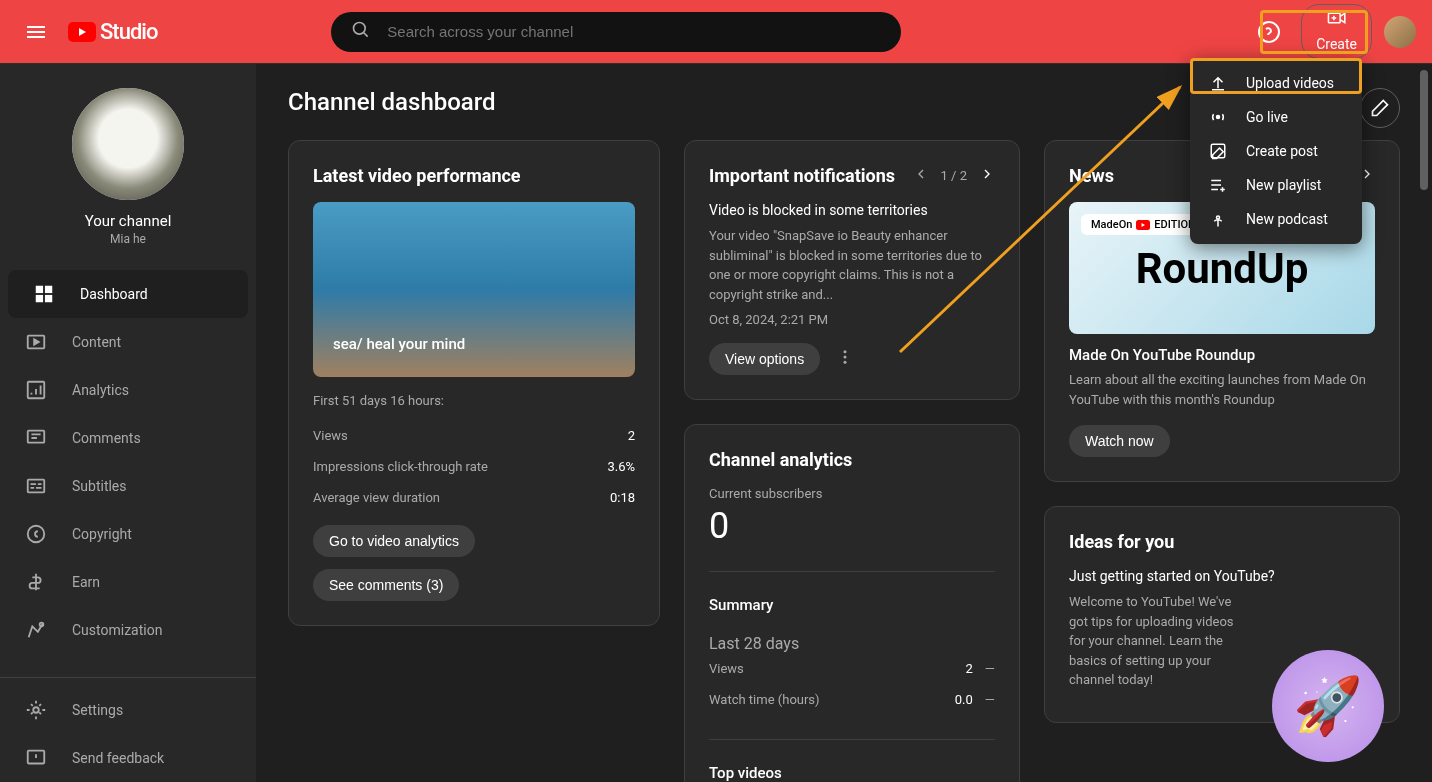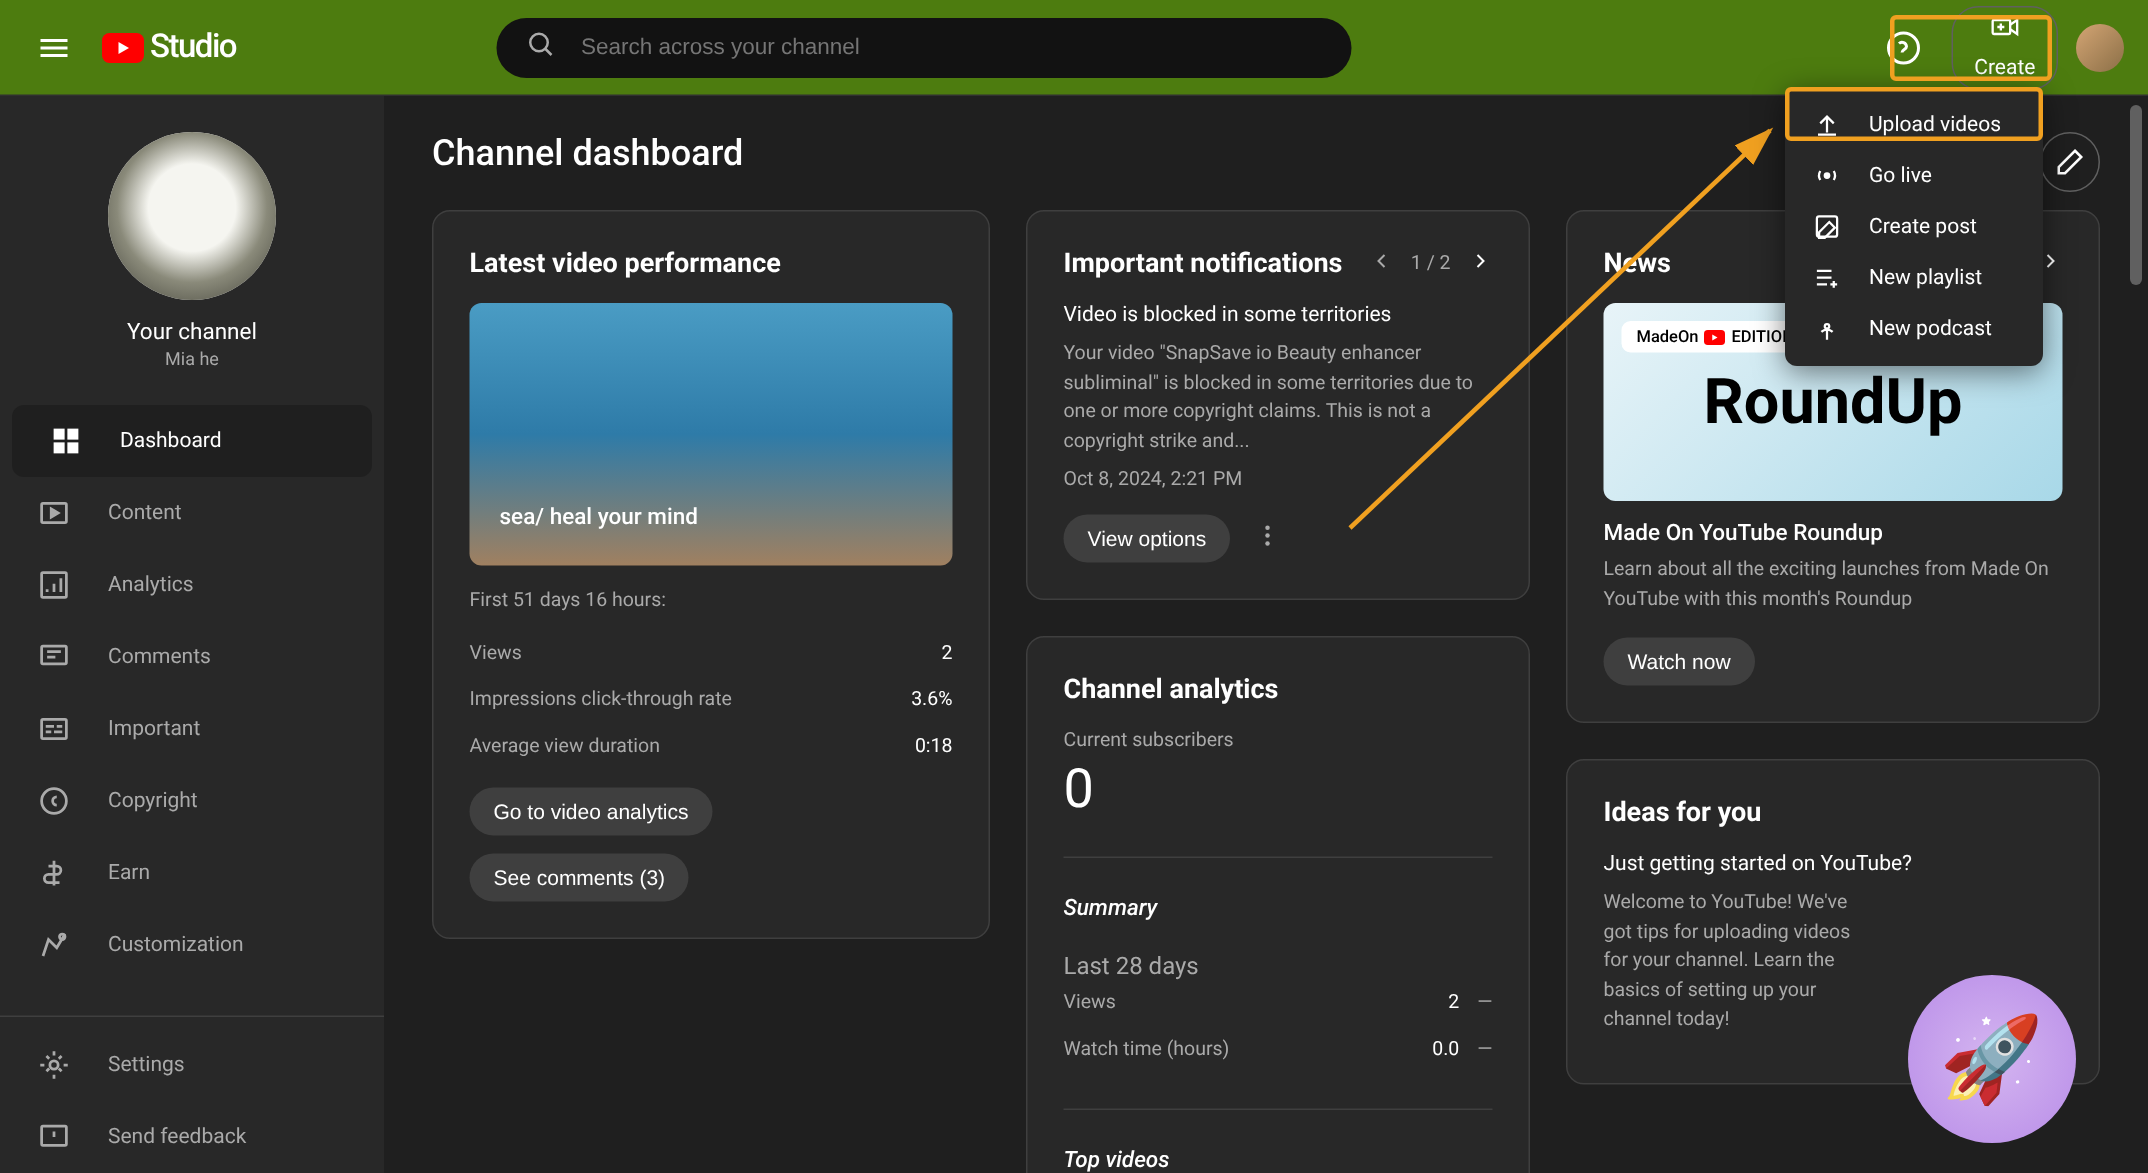"Studio" .header { background: #4d7c0f -> #ef4444 }
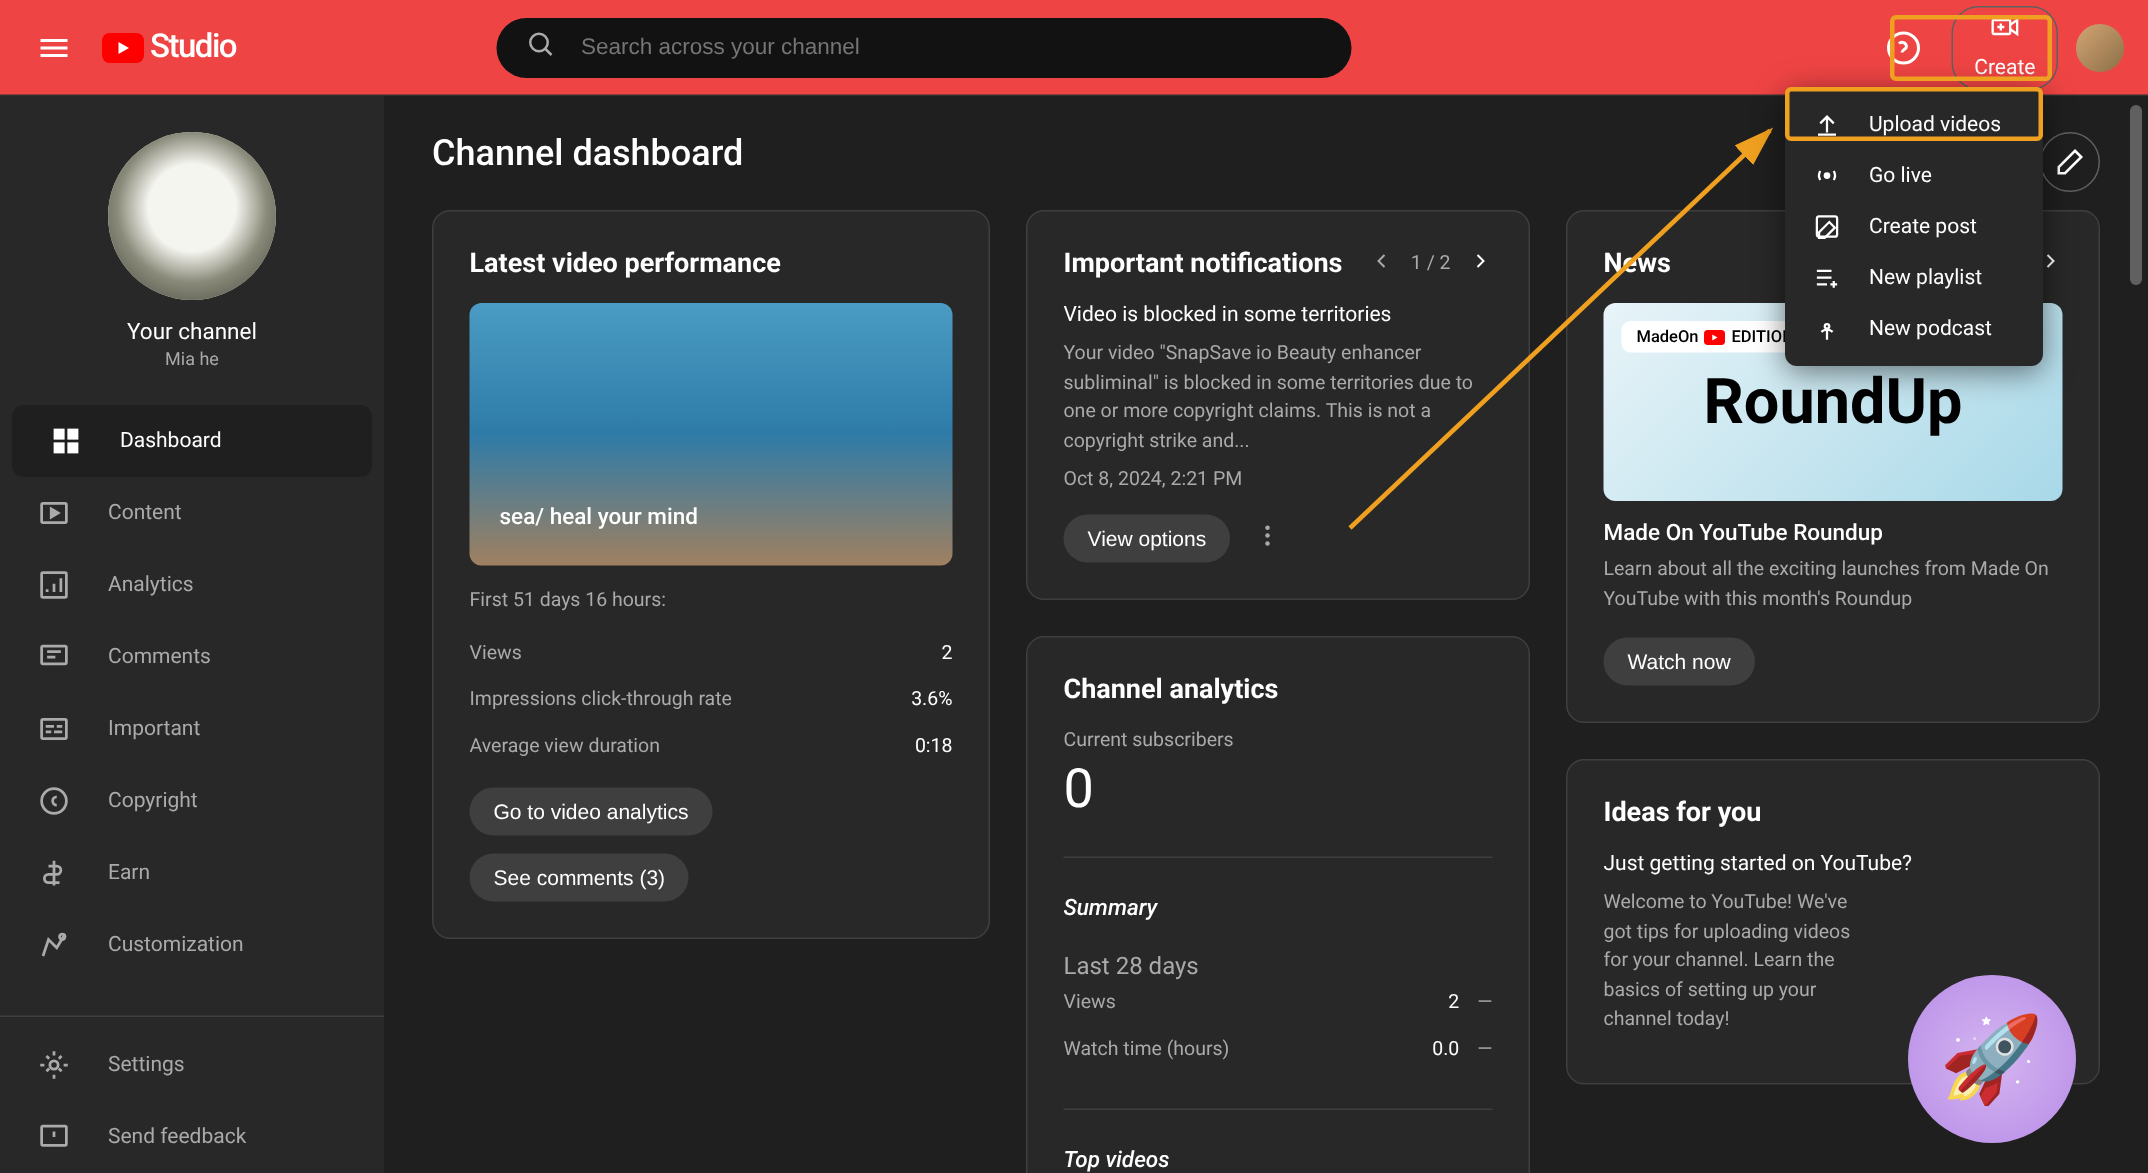"Important" span { text: Important -> Subtitles }
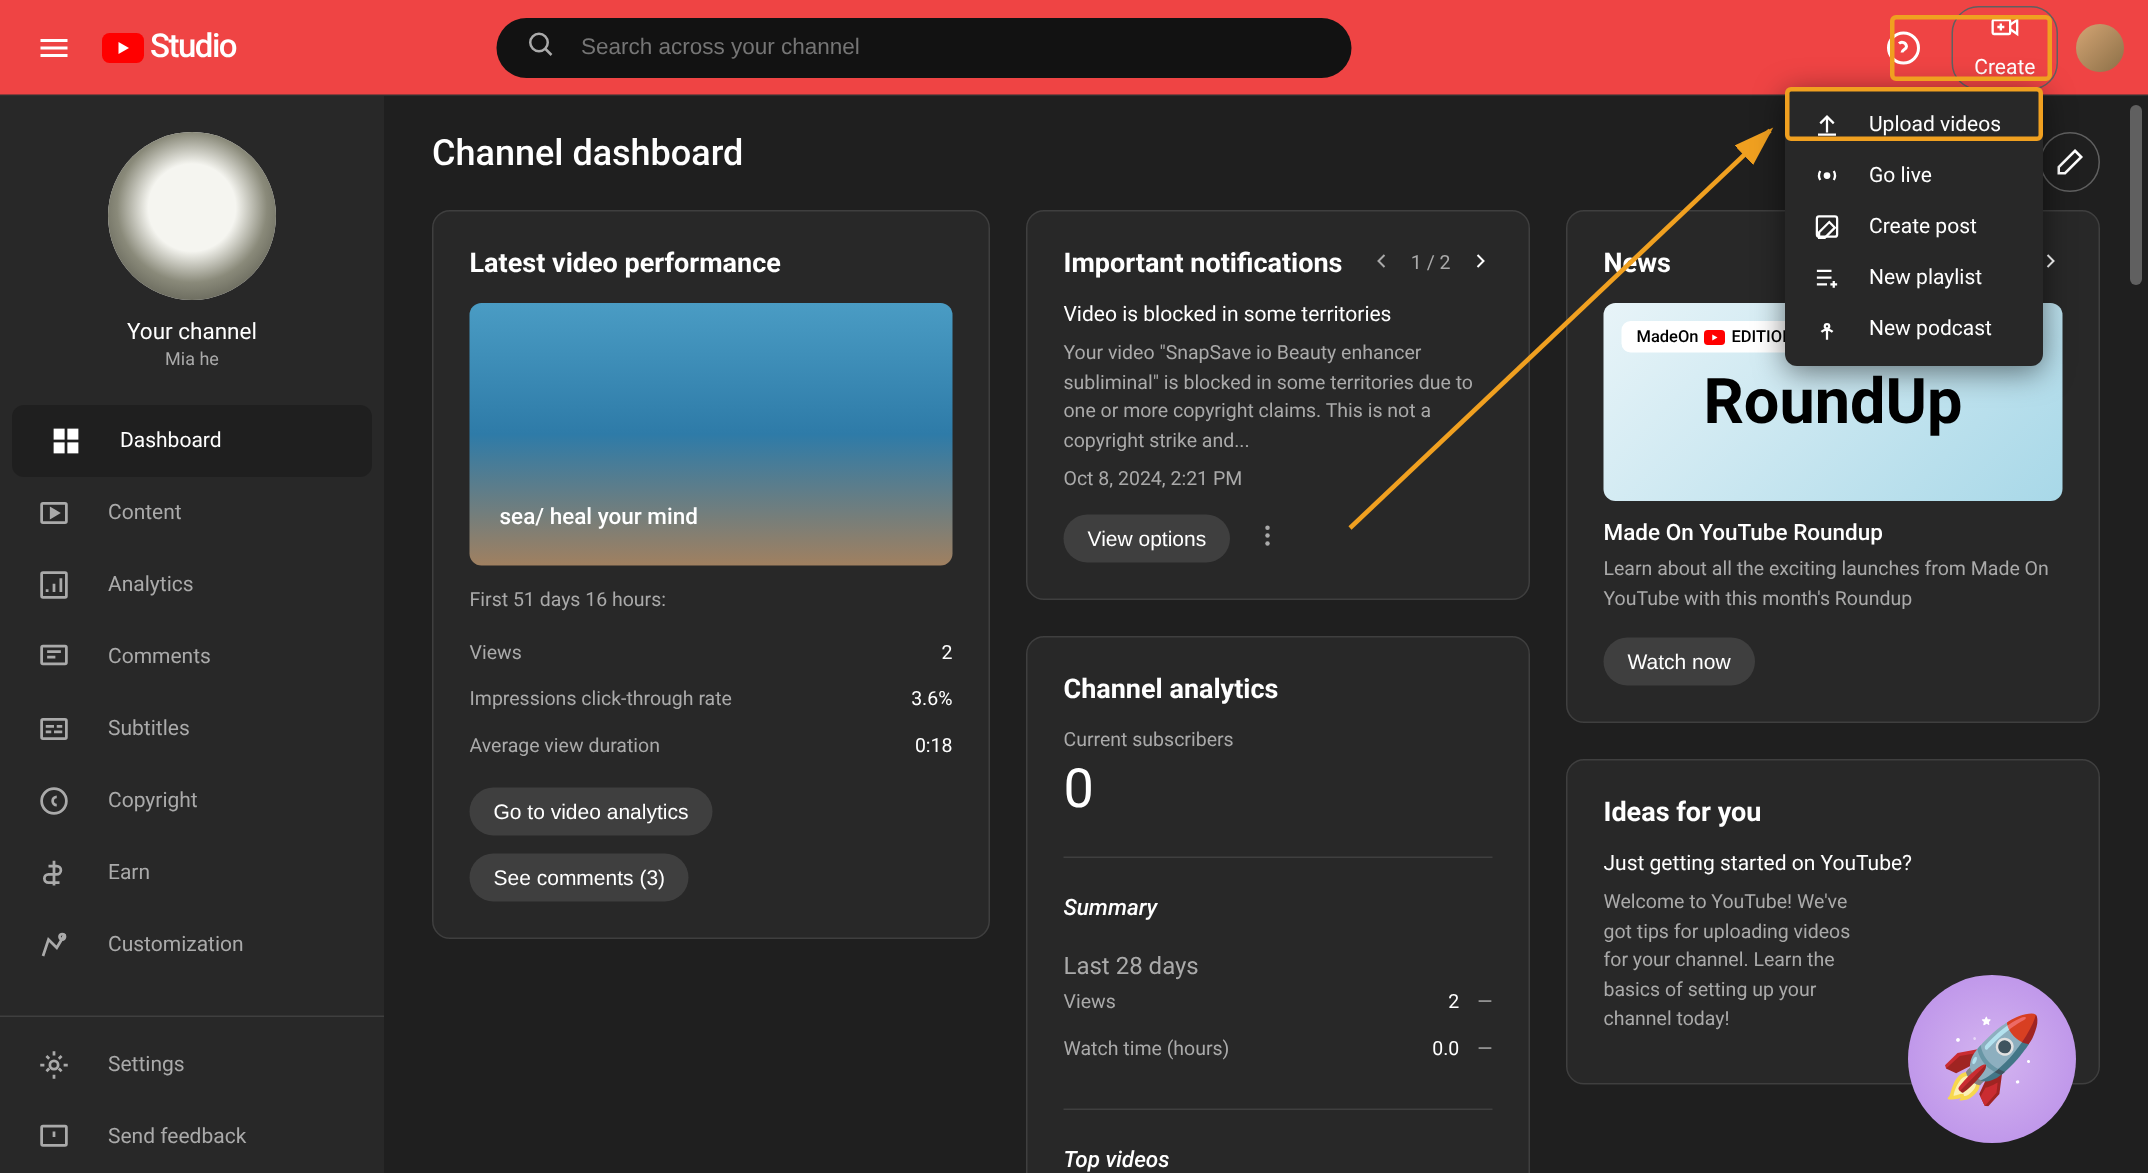"Summary" .sub-title { font-style: italic -> none }
